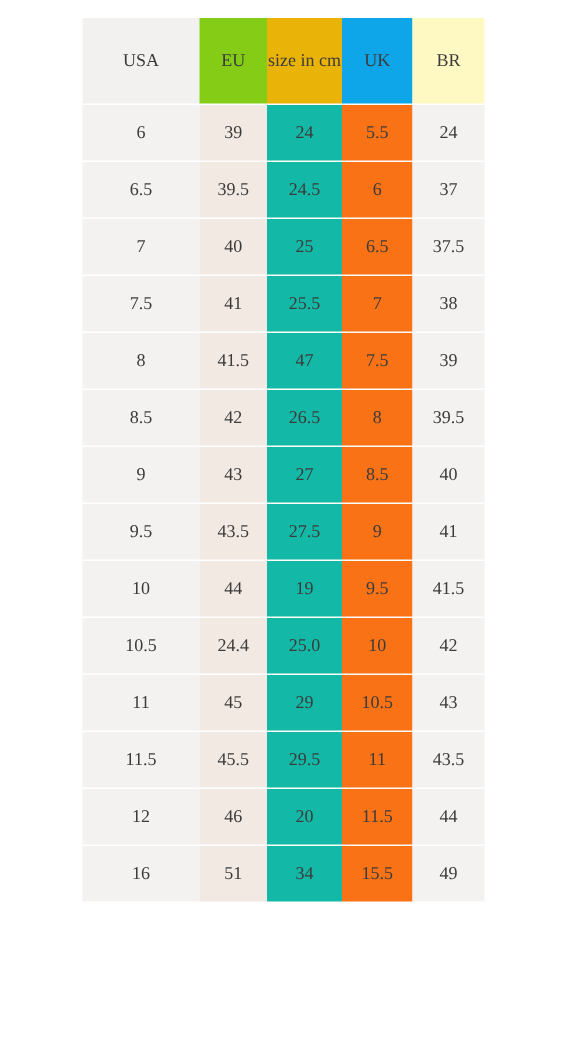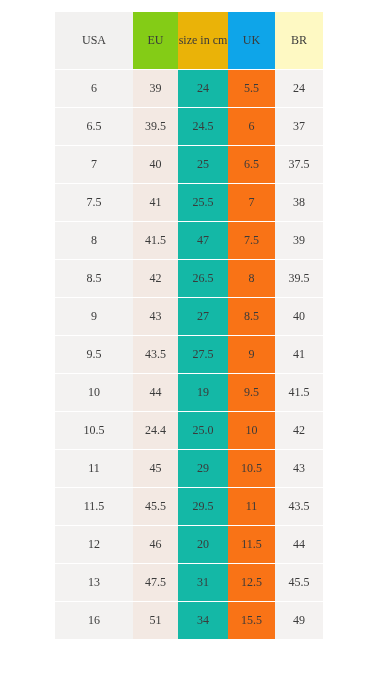"13" tr { html: <tr> <td>13</td> <td>47.5</td> <td>31</td> <td>12.5</td> <td>45.5</td> </tr> -> none }
